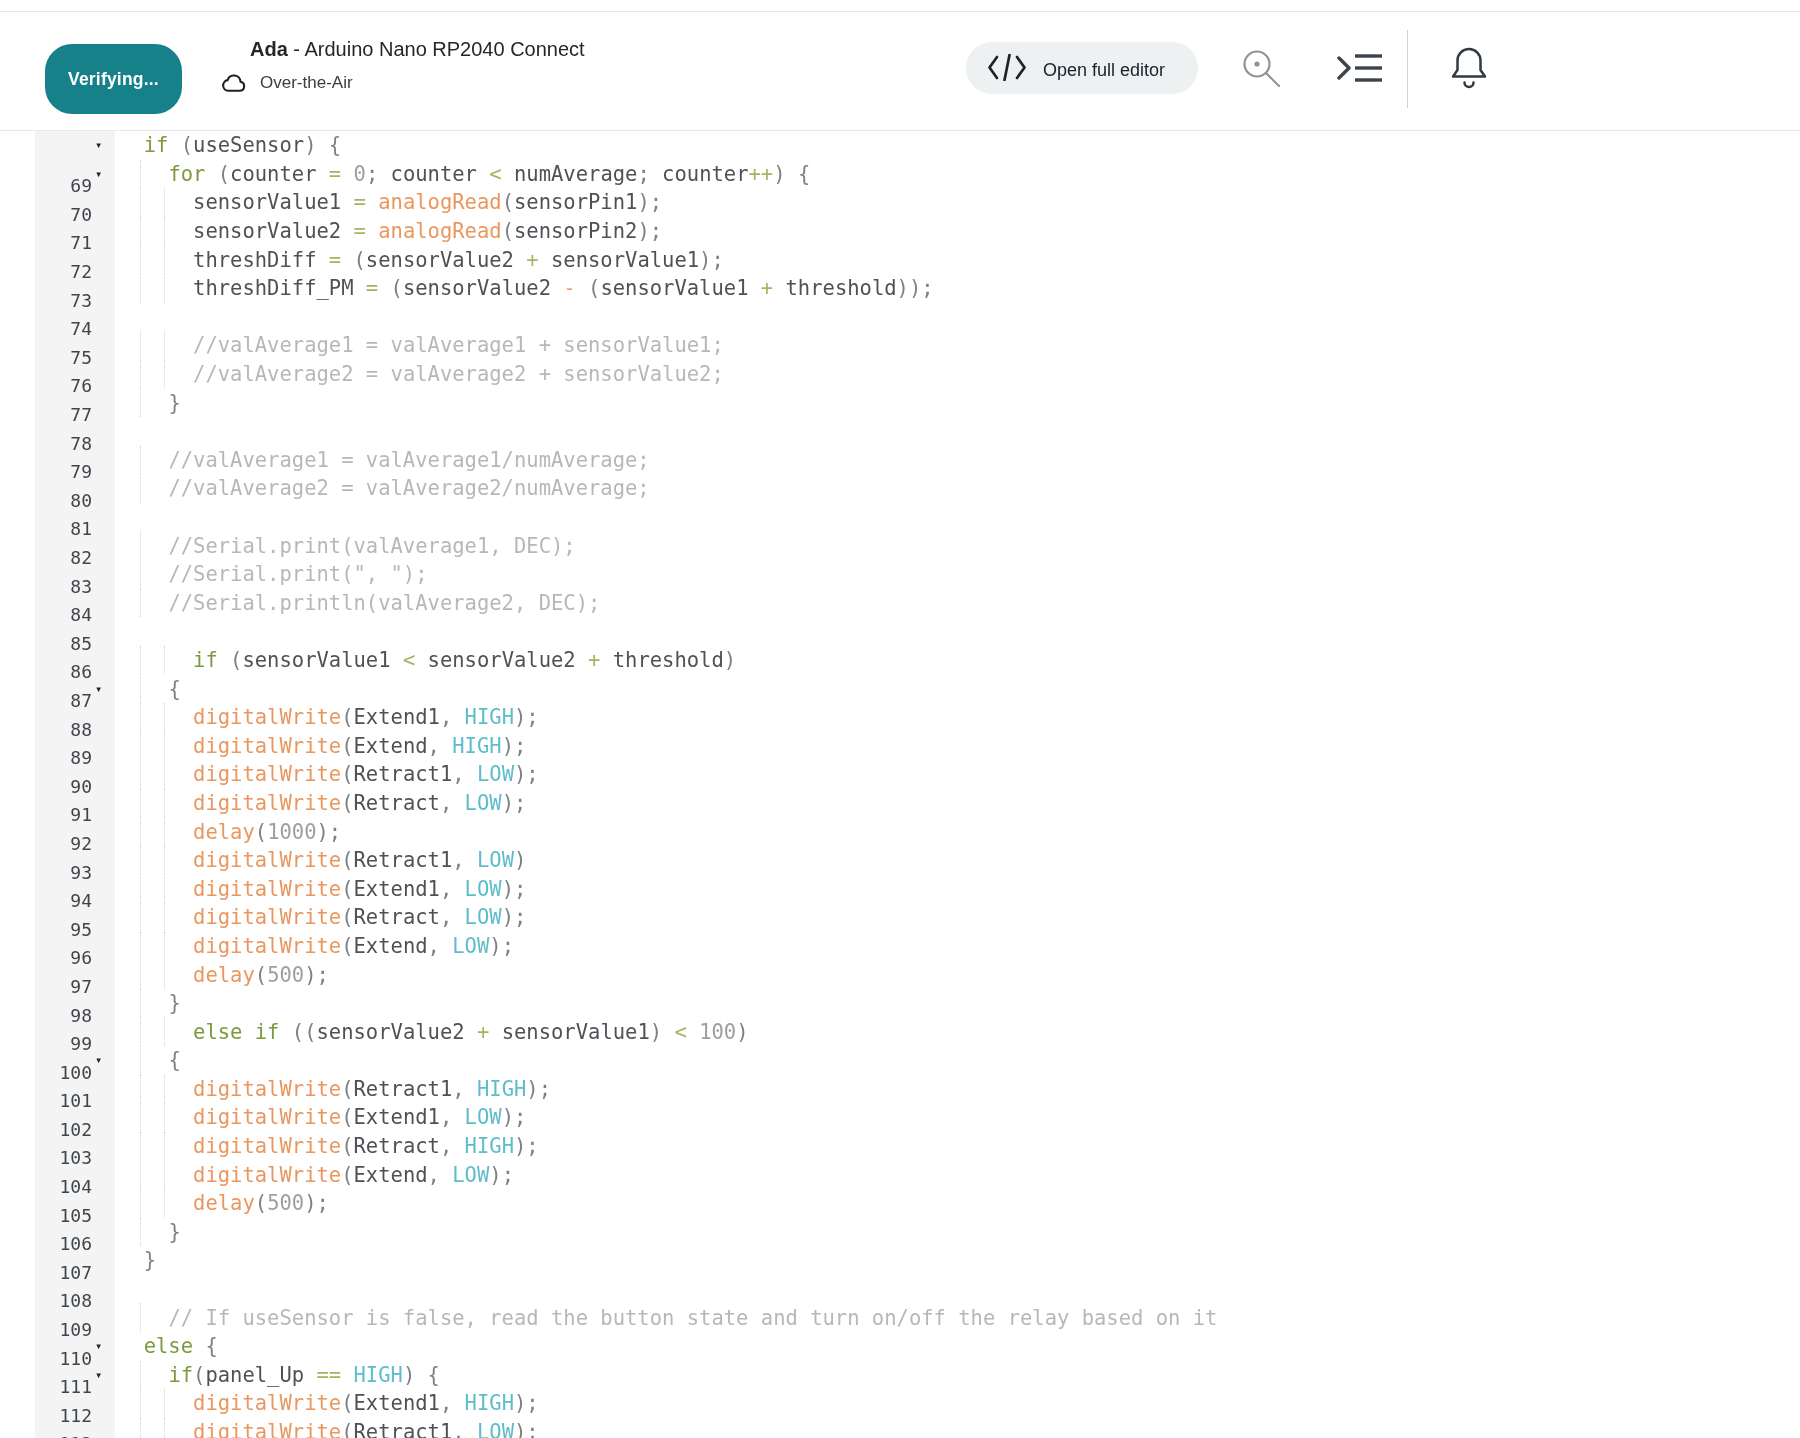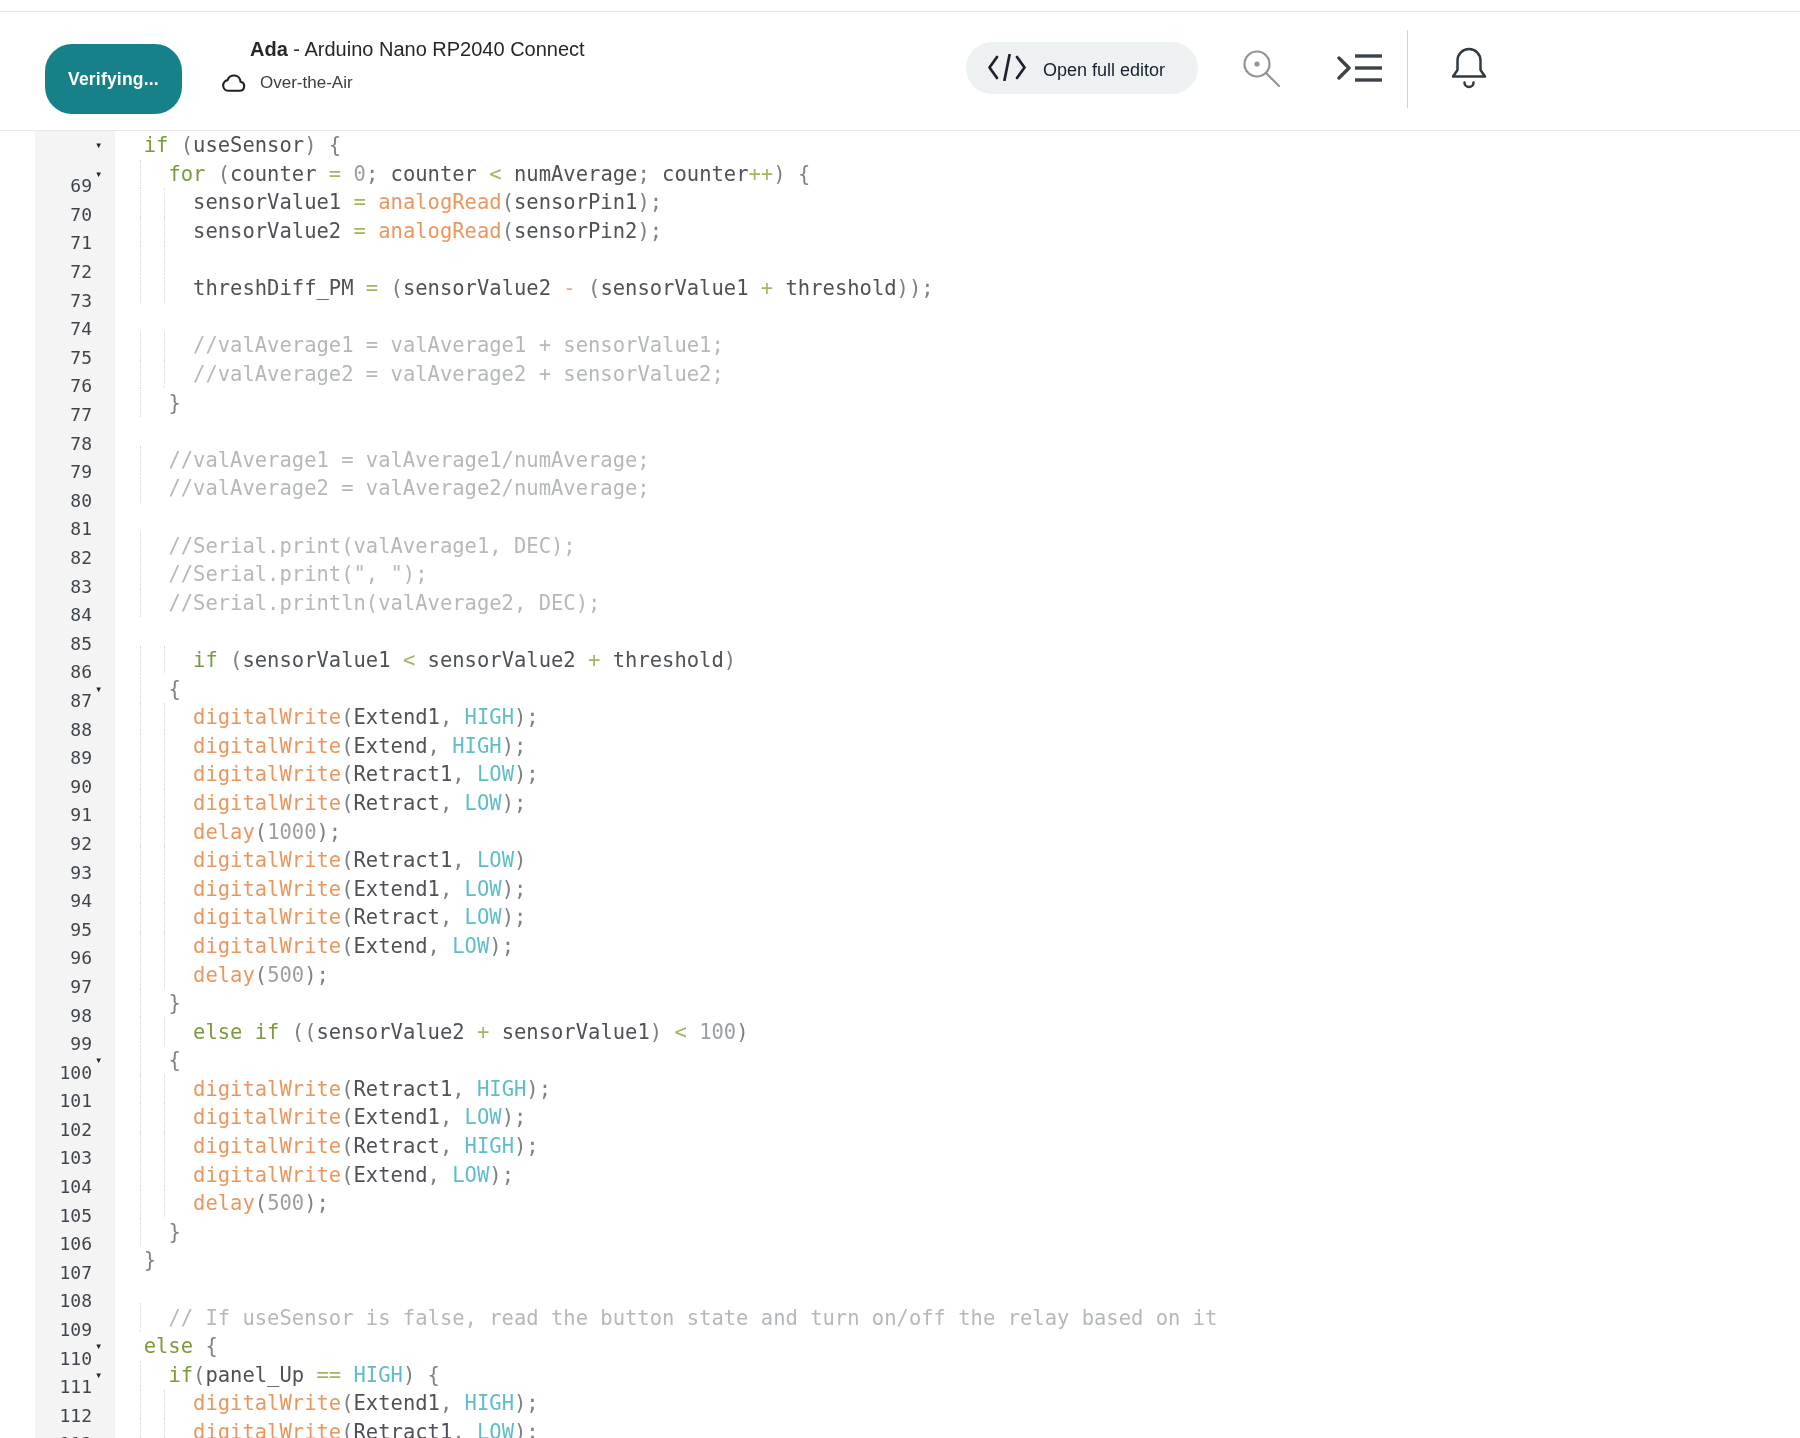"threshDiff = (sensorValue2 +" span.code { html: none -> <span> <span>threshDiff</span><span> </span><span>=</span><span> (</span><span>sensorValue2</span><span> </span><span>+</span><span> </span><span>sensorValue1</span><span>);</span></span> }
